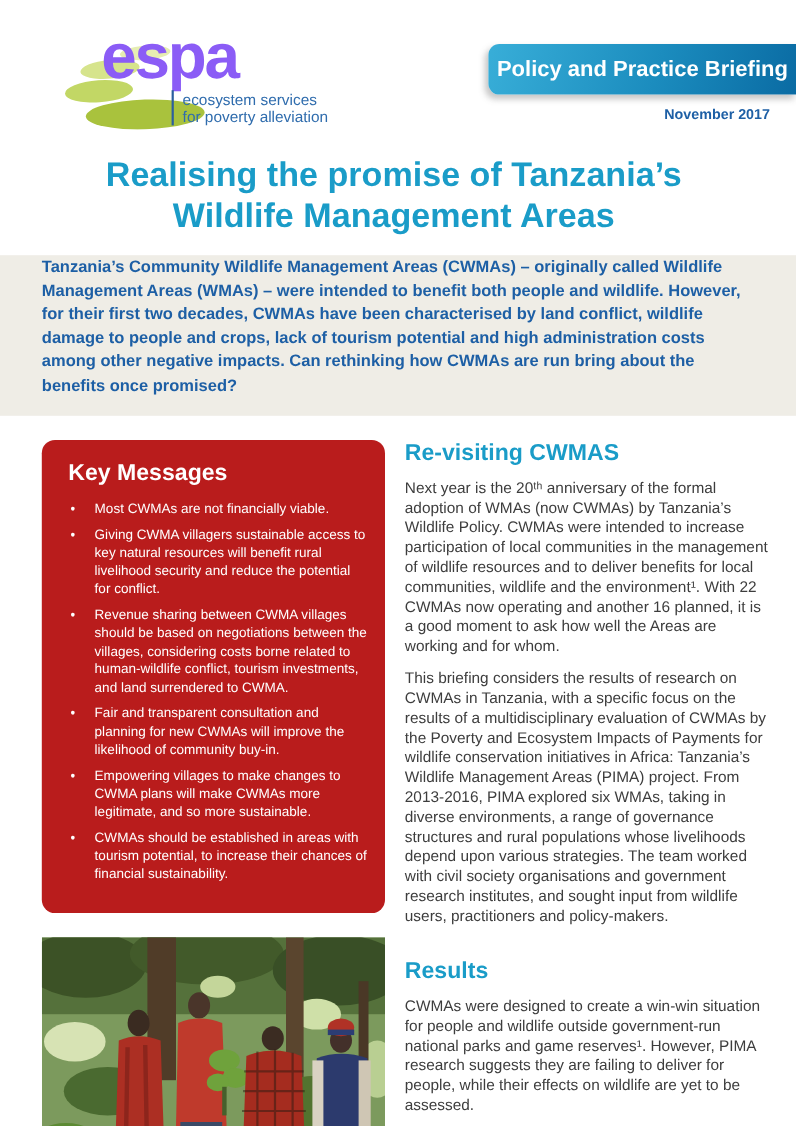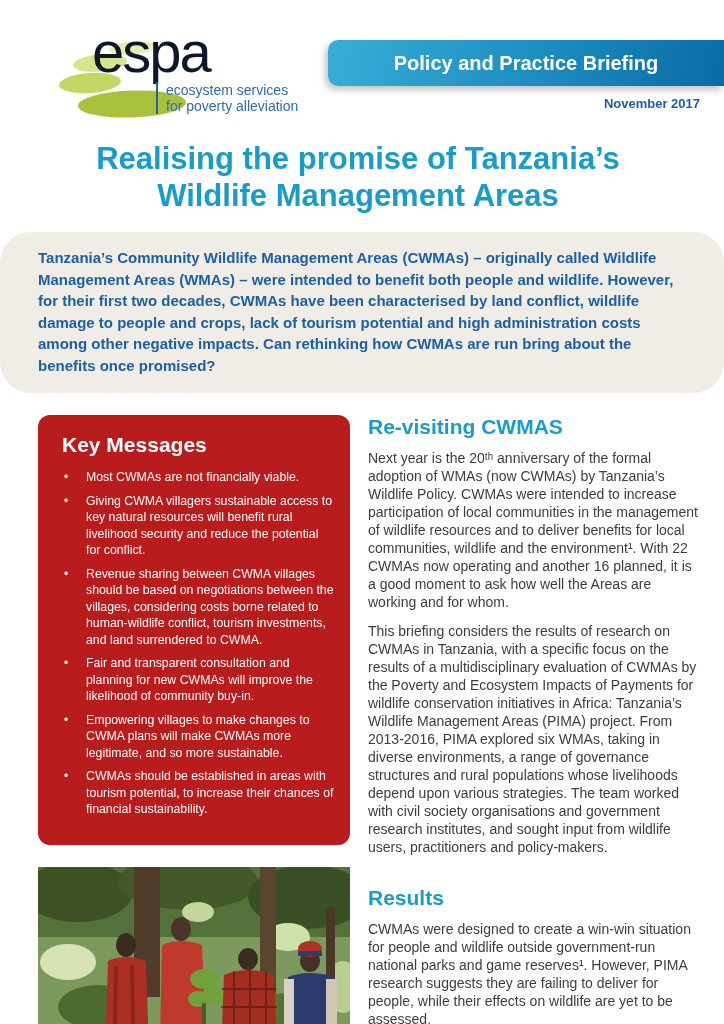"espa" .espa-word { color: #0f172a -> #8b5cf6; font-weight: 400 -> 700 }
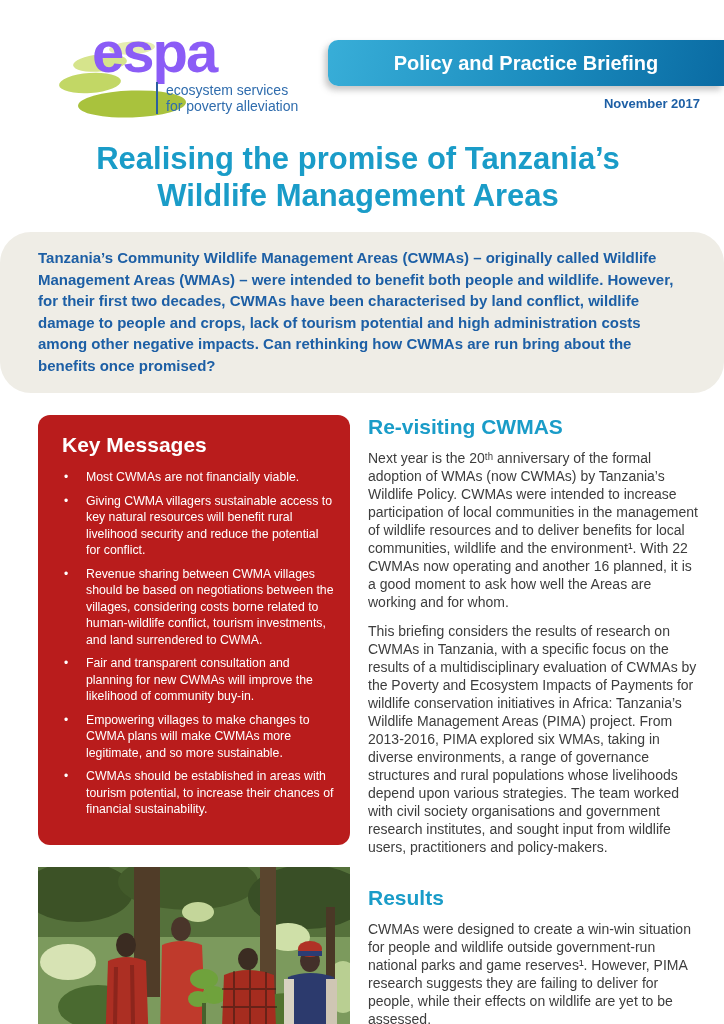"Policy and Practice Briefing" .banner { width: 396px -> 280px }
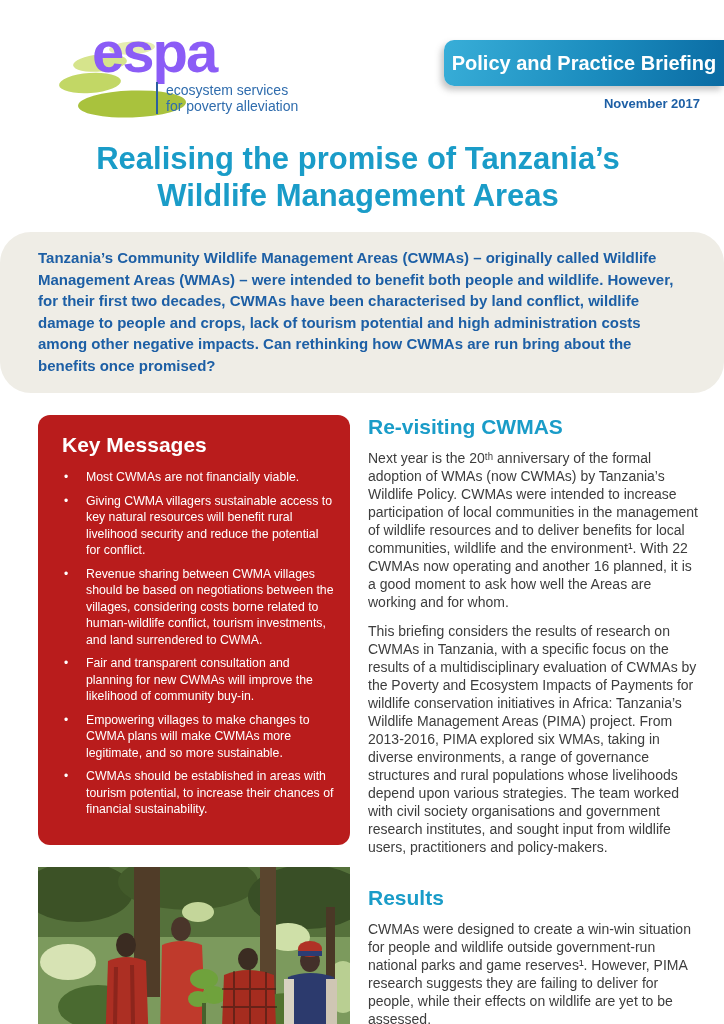"Tanzania’s Community Wildlife Management" .intro-band { border-radius: 31px -> none; padding: 15px 36px 17px 38px -> 0 36px 17px 38px }
